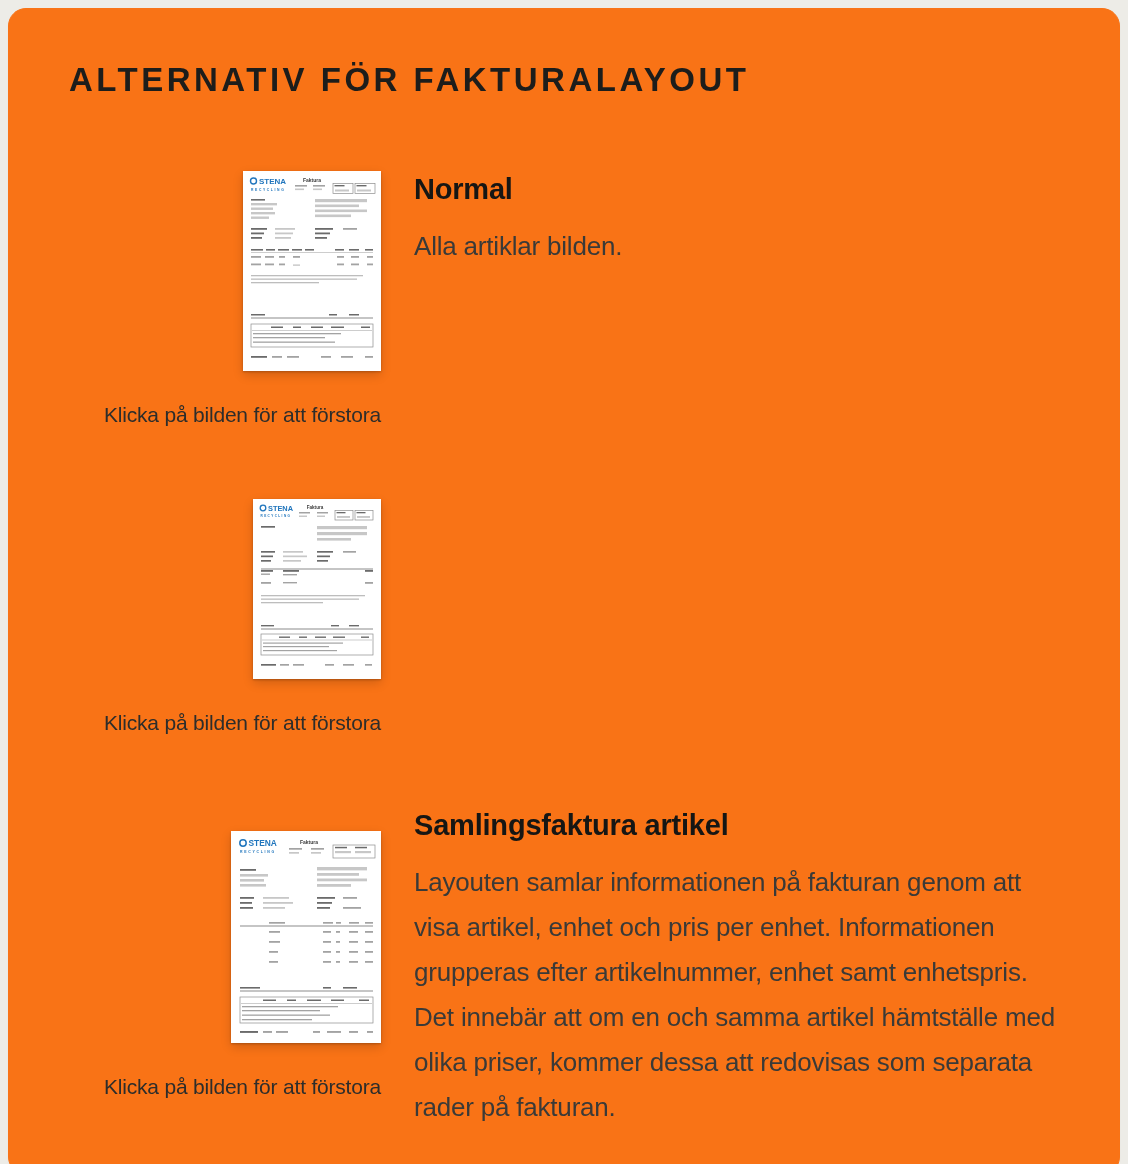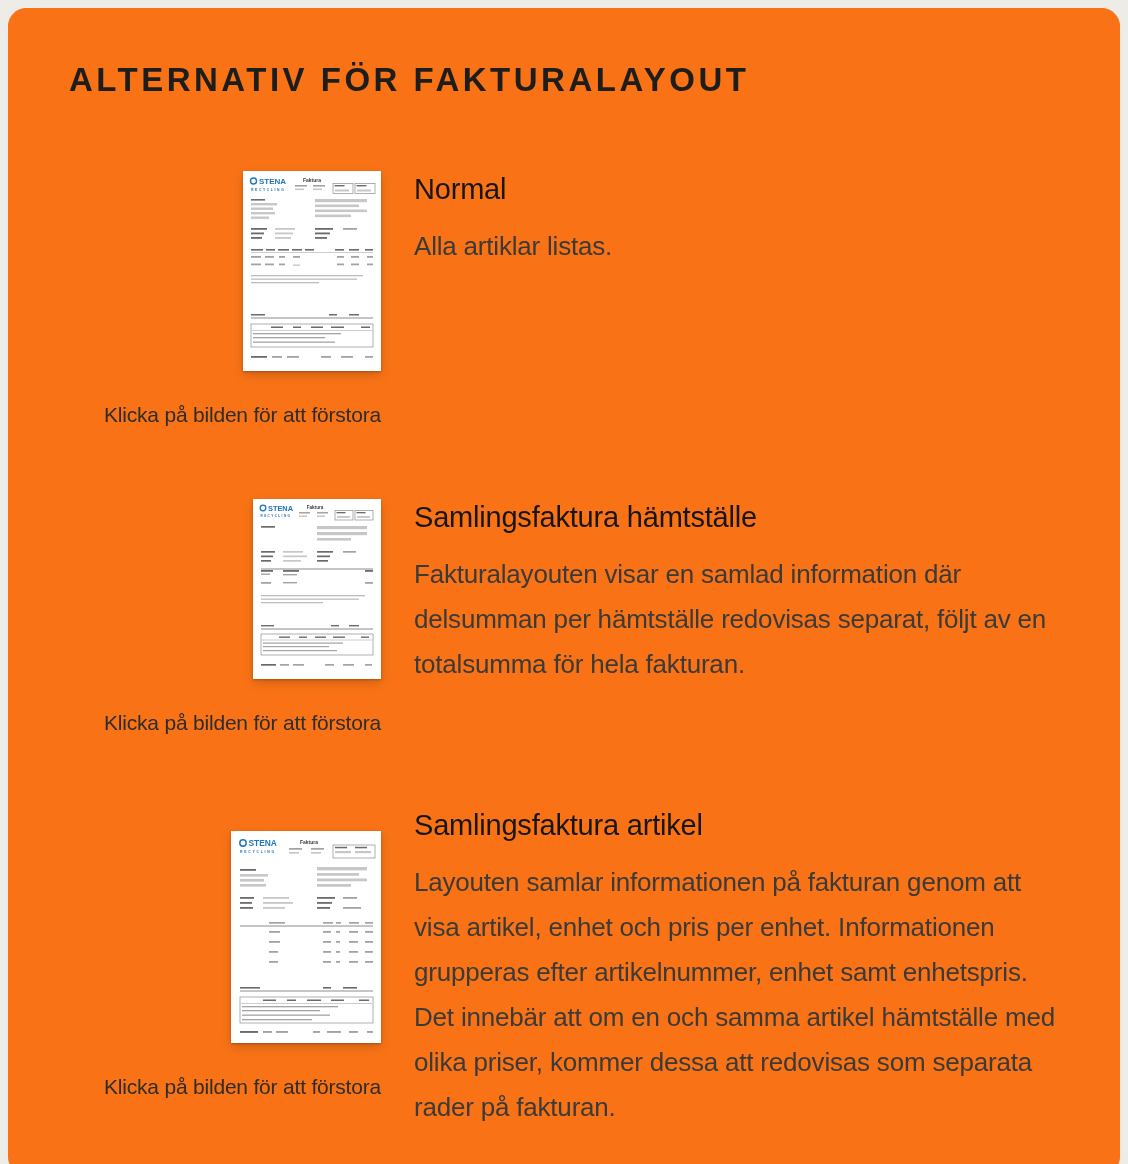"Normal" .option-title { font-weight: 400 -> 700 }
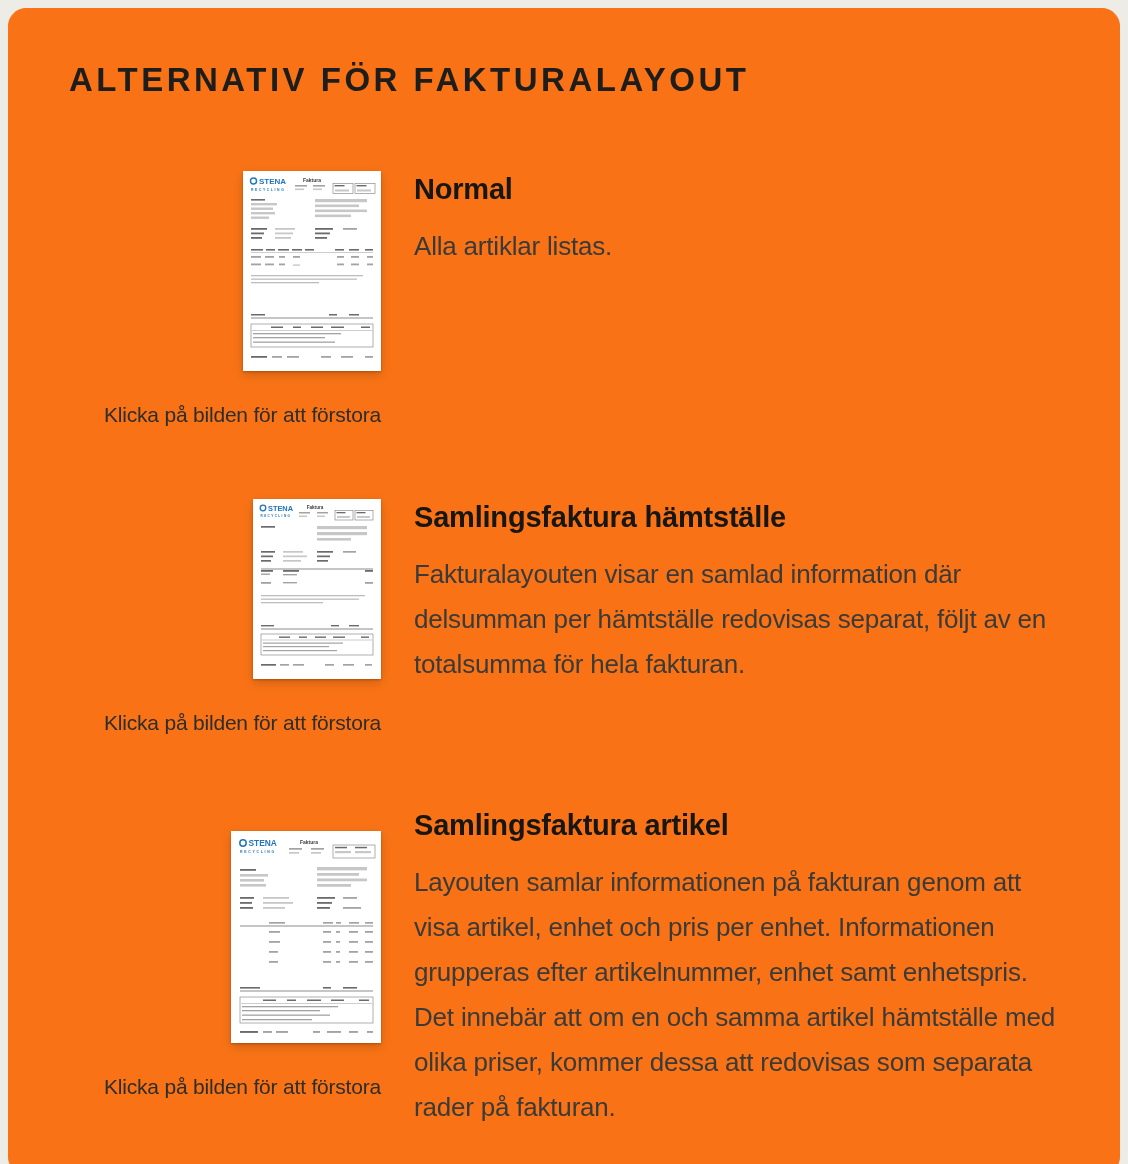"Alla artiklar listas." p.option-desc { text: listas -> bilden }
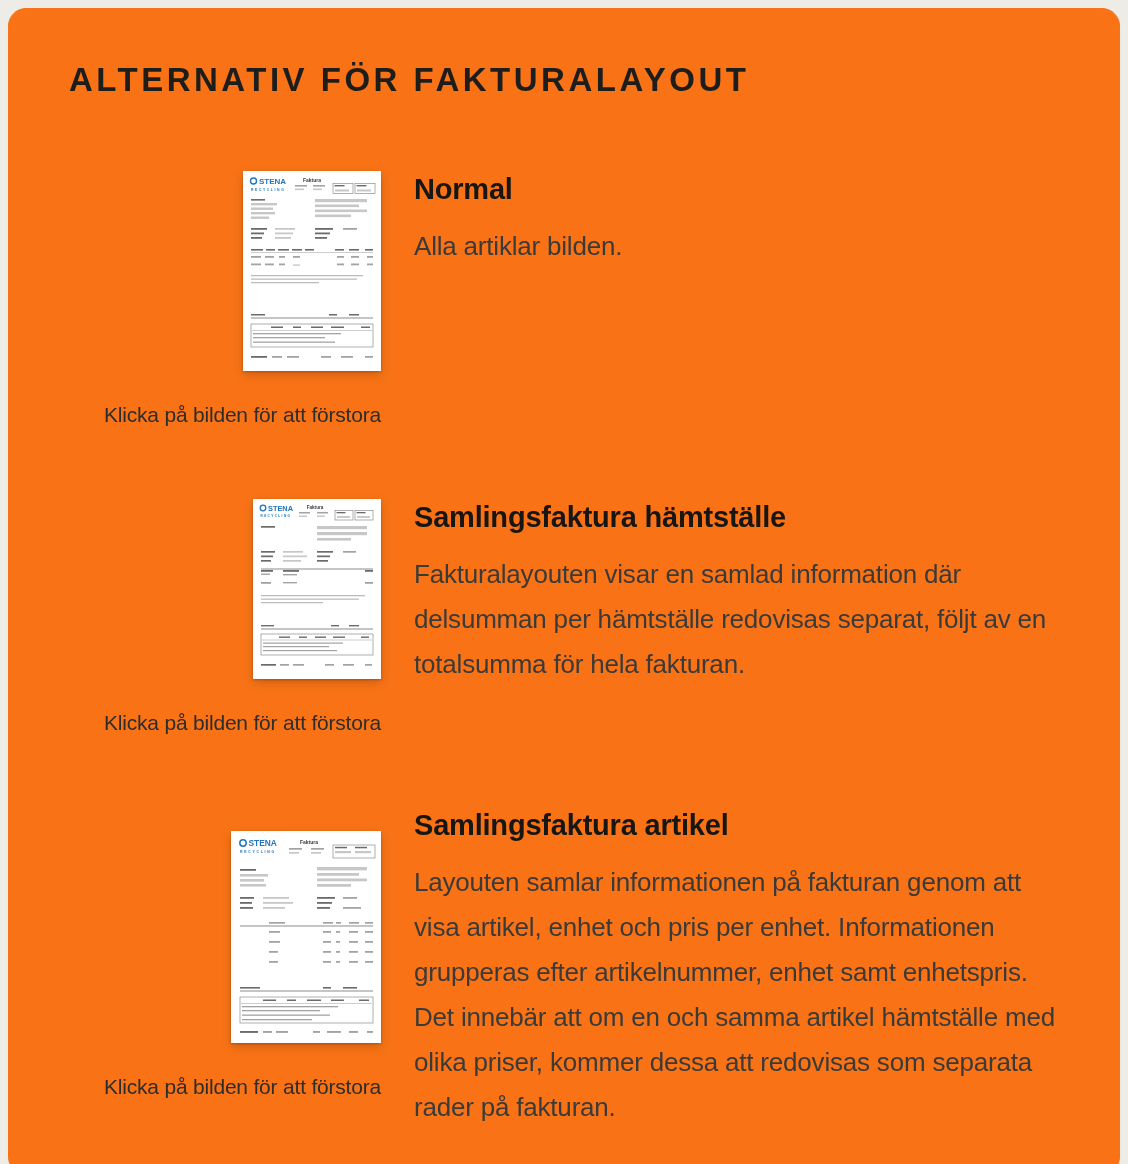"Samlingsfaktura hämtställe" div.text-col { html: <div> <h2>Samlingsfaktura hämtställe</h2> <p>Fakturalayouten visar en samlad information där delsumman per hämtställe redovisas separat, följt av en totalsumma för hela fakturan.</p> </div> -> none }
